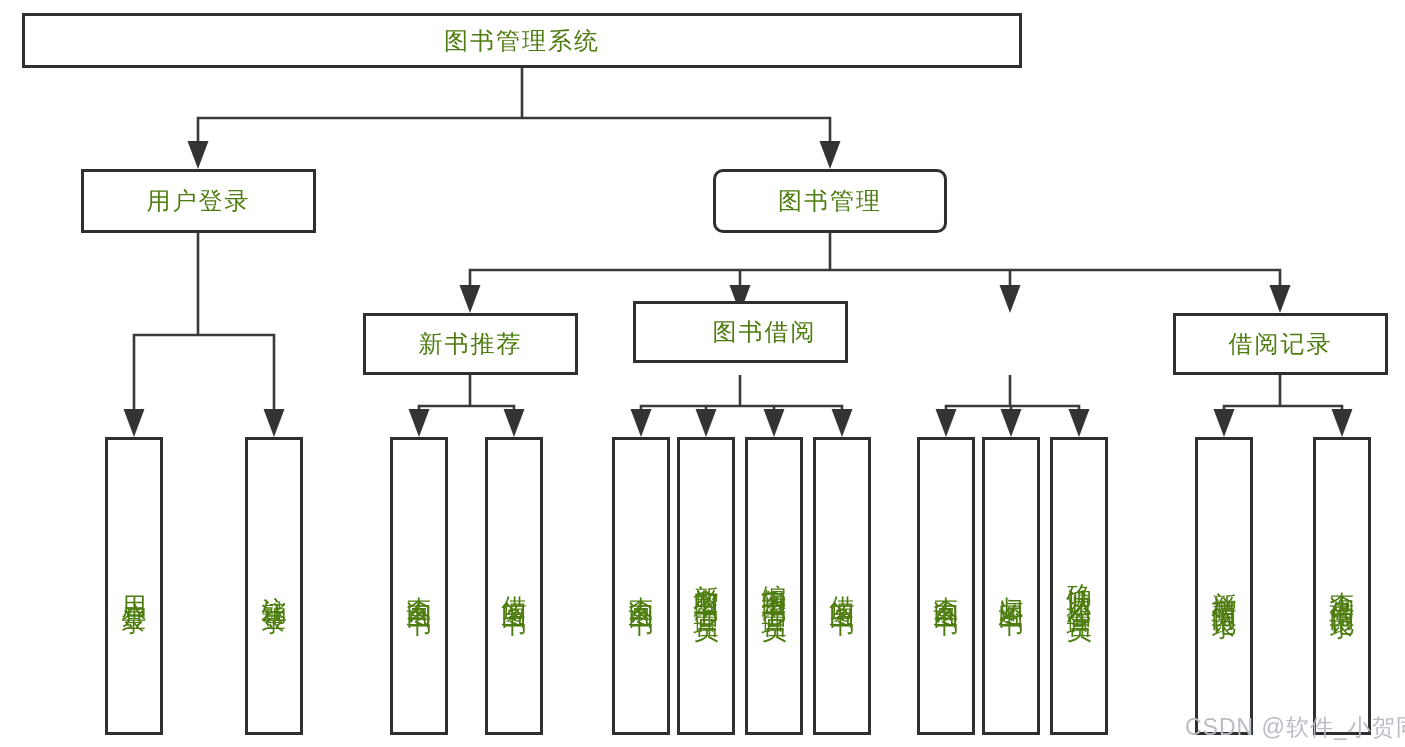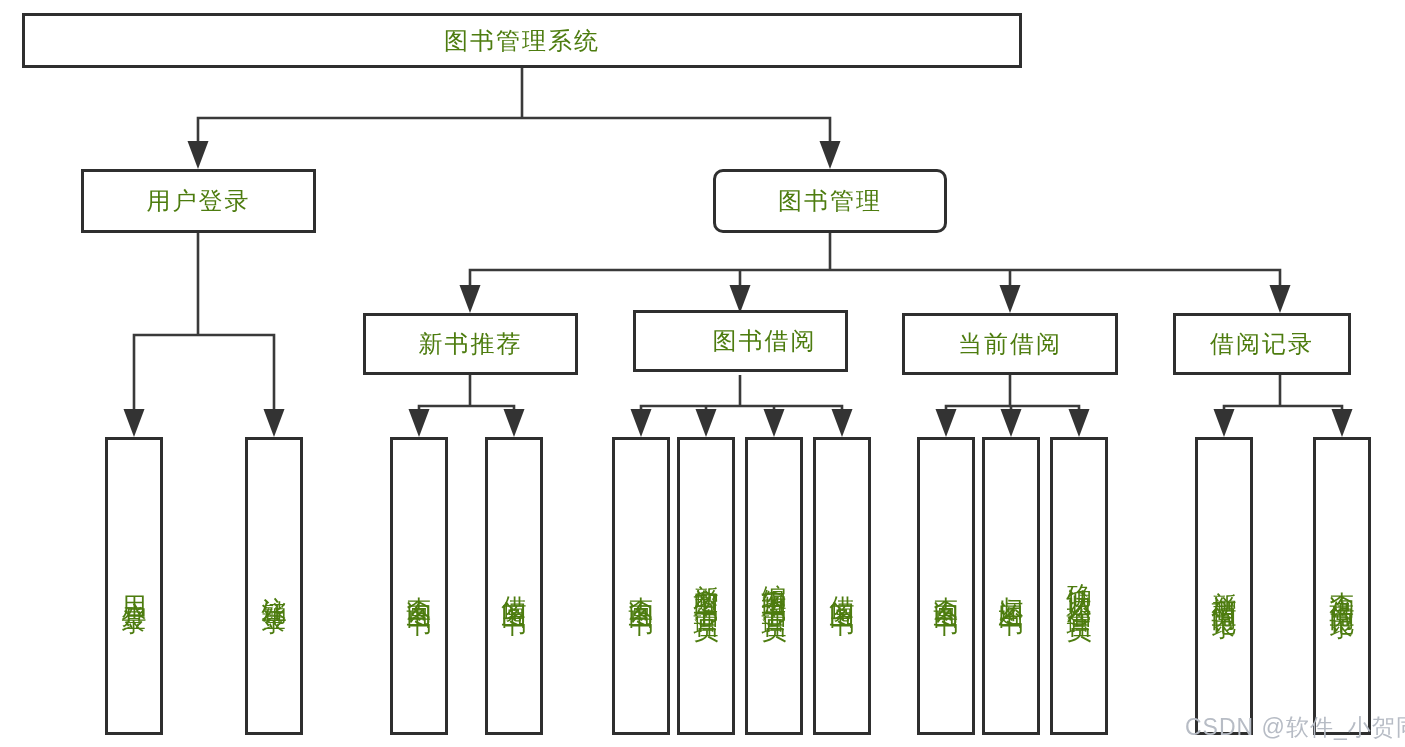"图书借阅" div.node { top: 310px -> 301px }
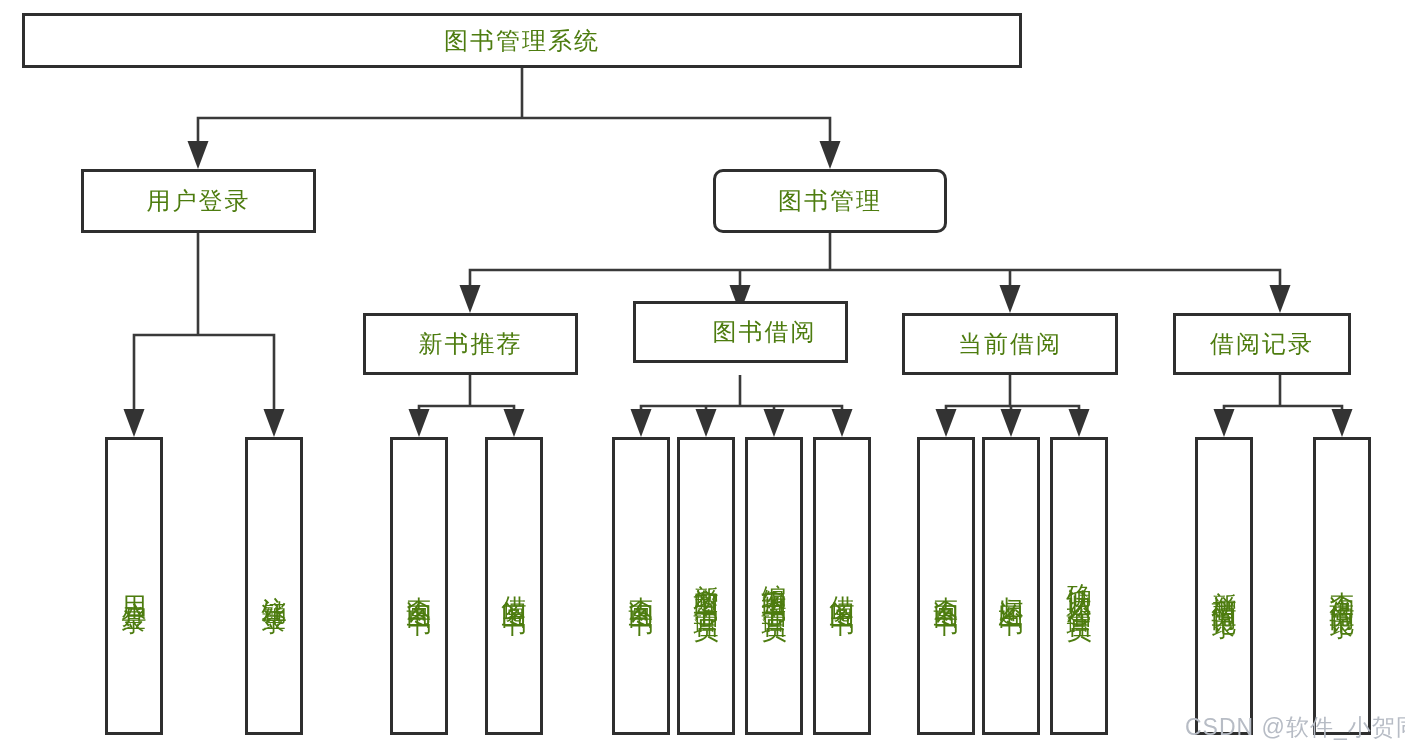"当前借阅" div.node { html: <div> <span>当前借阅</span> </div> -> none }
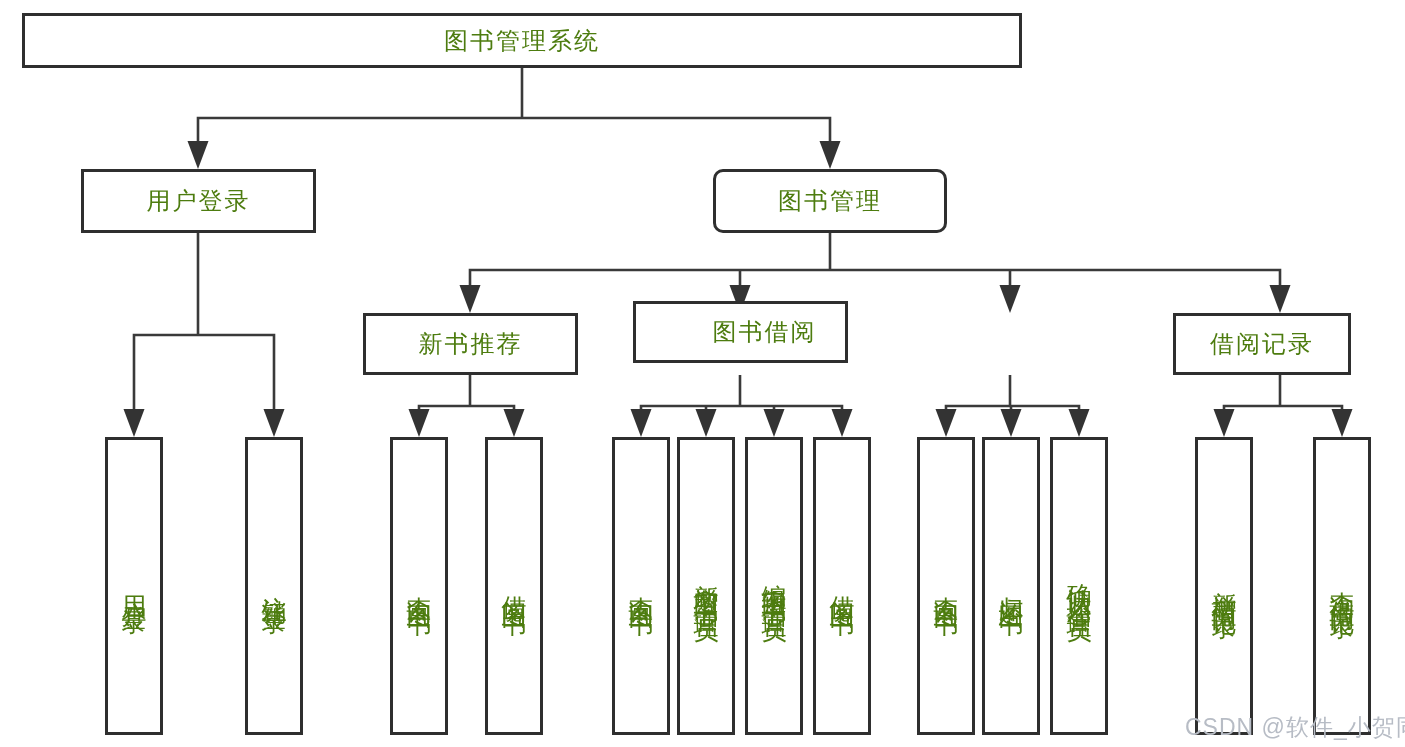"借阅记录" div.node { width: 178px -> 215px }
